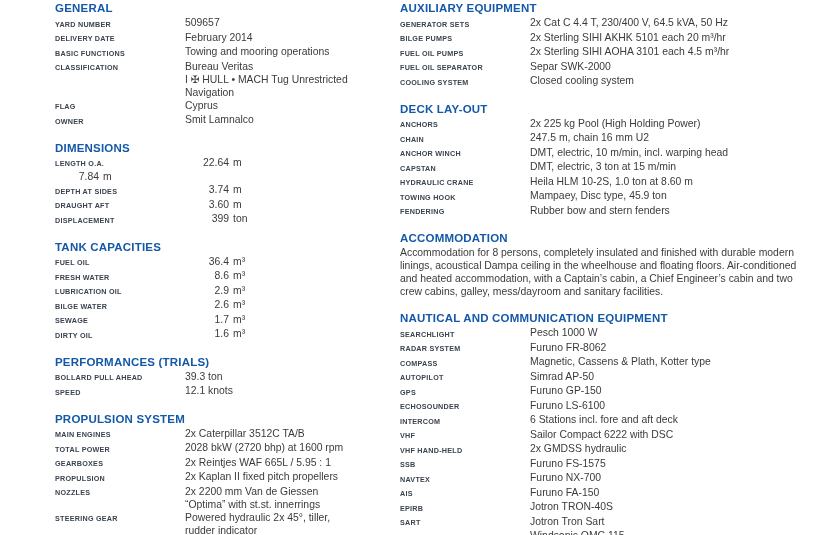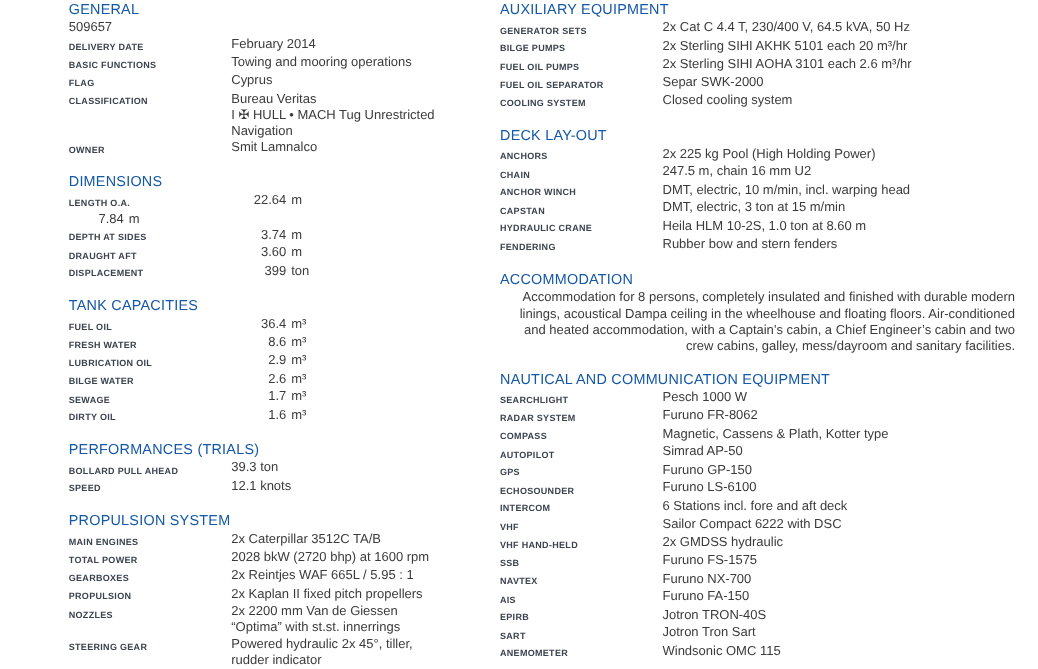"GENERAL" .heading { font-weight: normal -> bold }
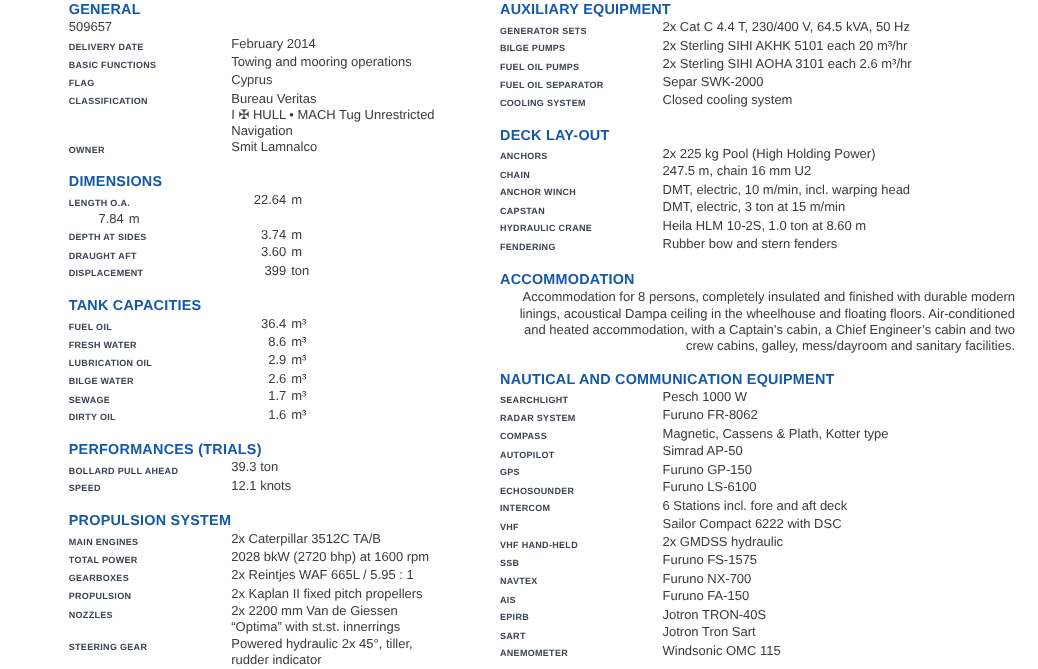"YARD NUMBER" span.label { html: none -> <span>YARD NUMBER</span> }
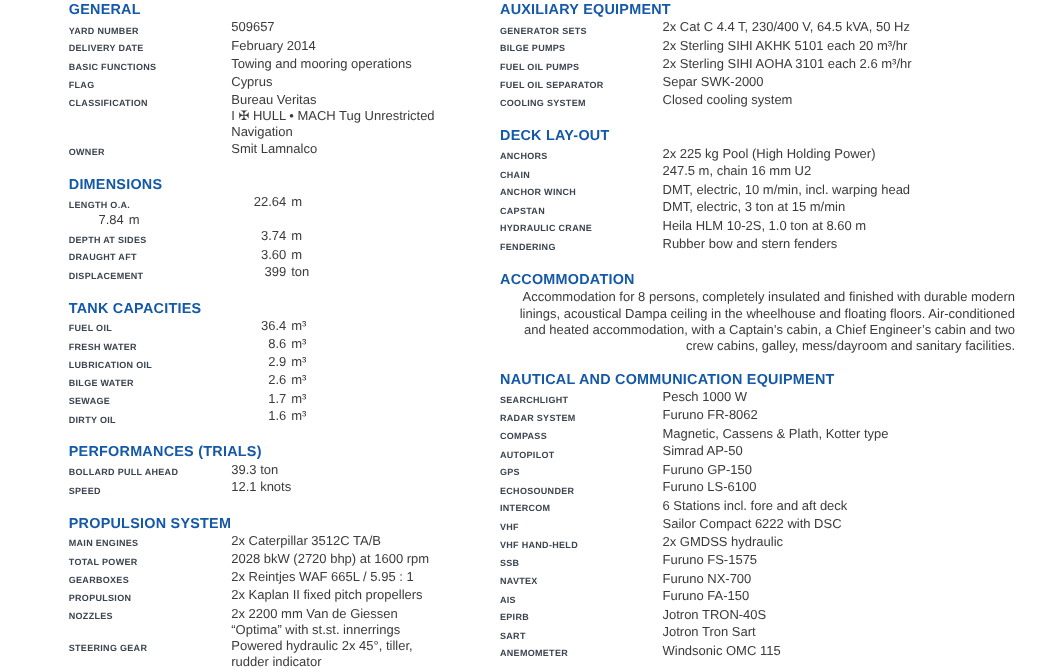"2x Sterling SIHI AOHA 3101" div.vline { text: 2.6 -> 4.5 }
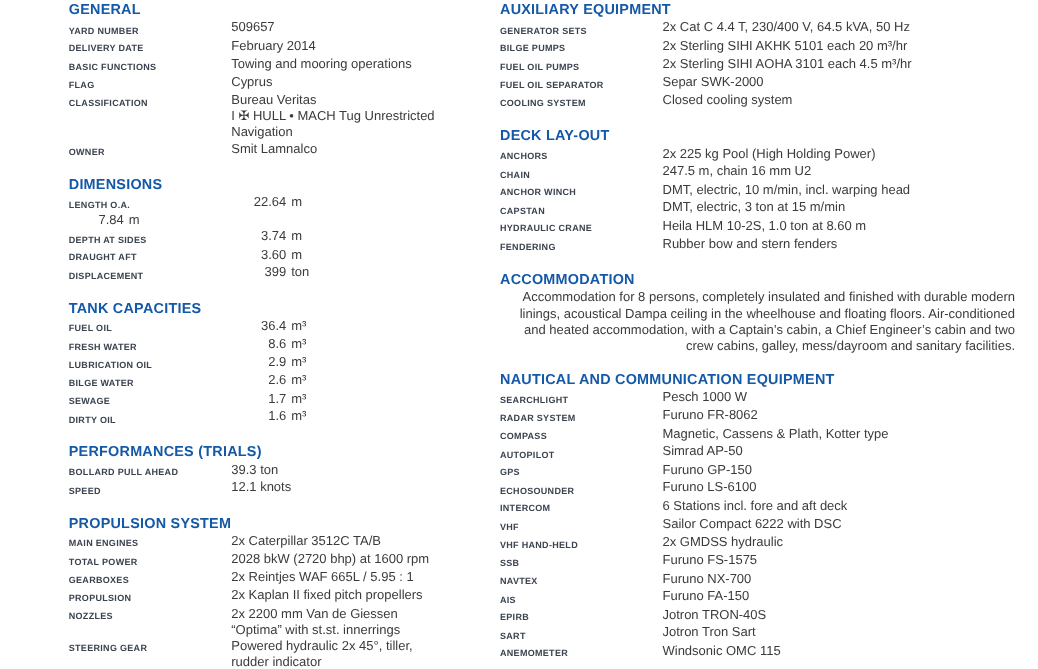"FLAG" div.row { order: before "CLASSIFICATION" -> after "CLASSIFICATION" }
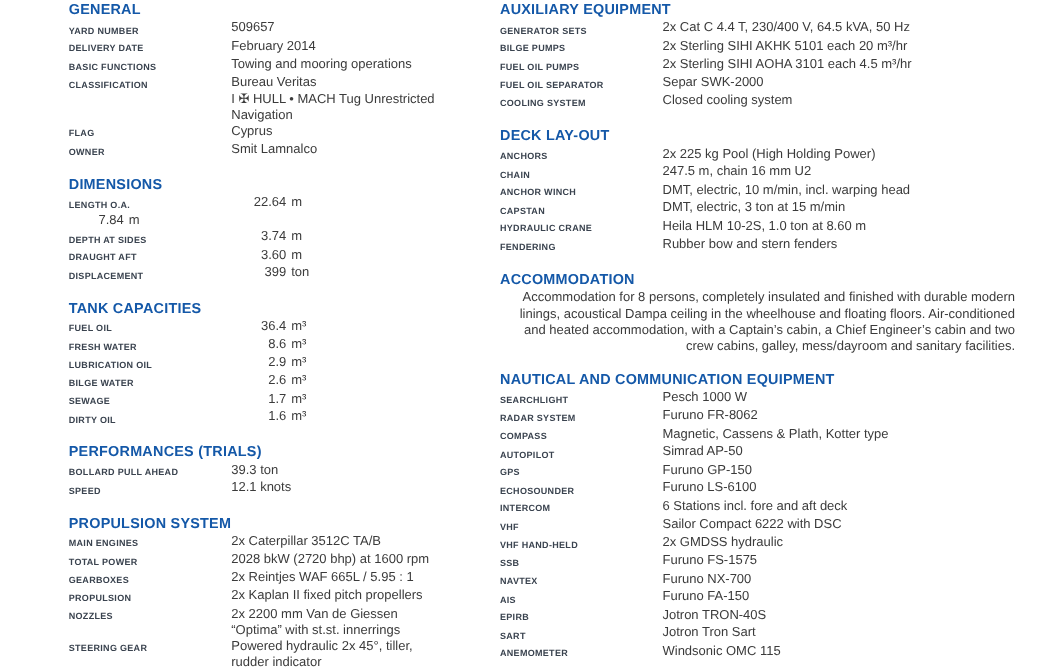"TOWING HOOK" div.row { html: none -> <div> <span>TOWING HOOK</span> <div> <div>Mampaey, Disc type, 45.9 ton</div> </div> </div> }
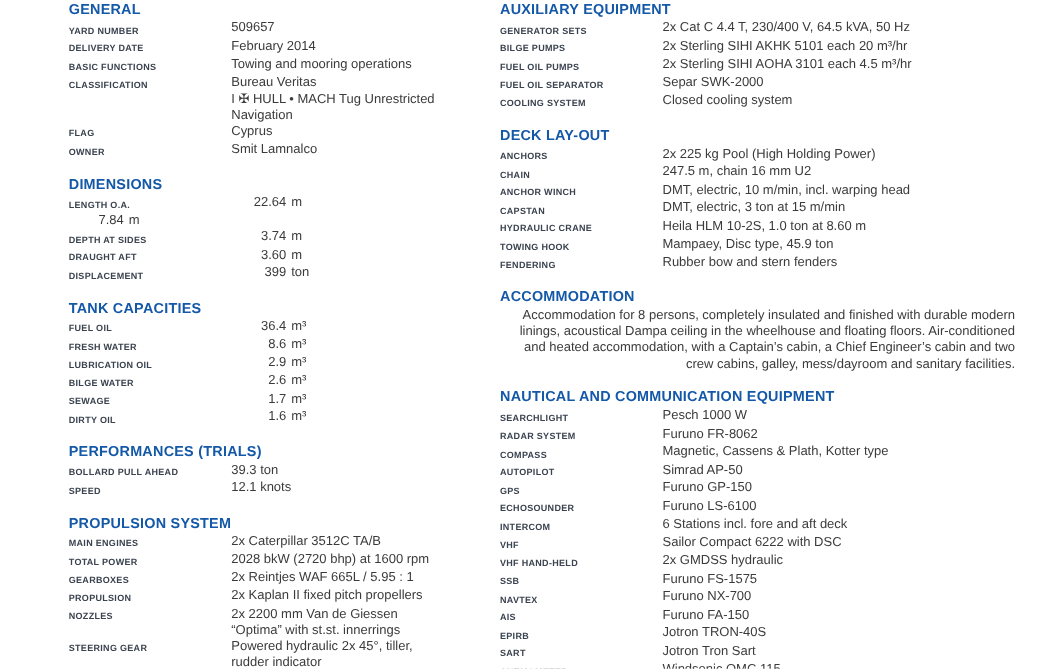"Accommodation for 8 persons, completely" .paragraph { text-align: right -> none }
